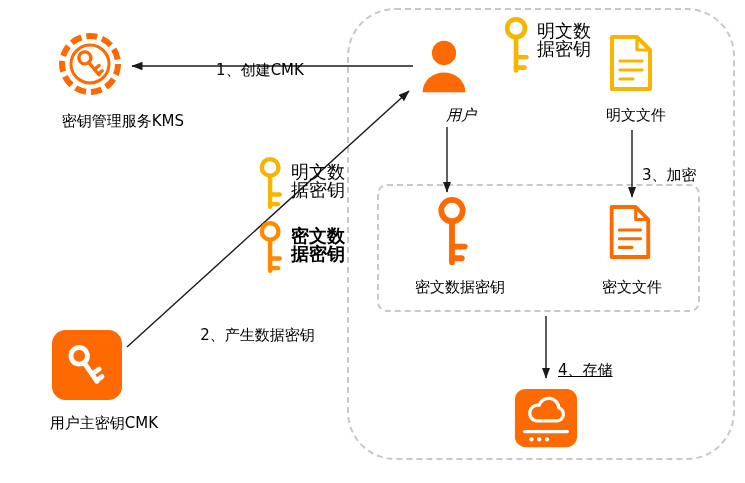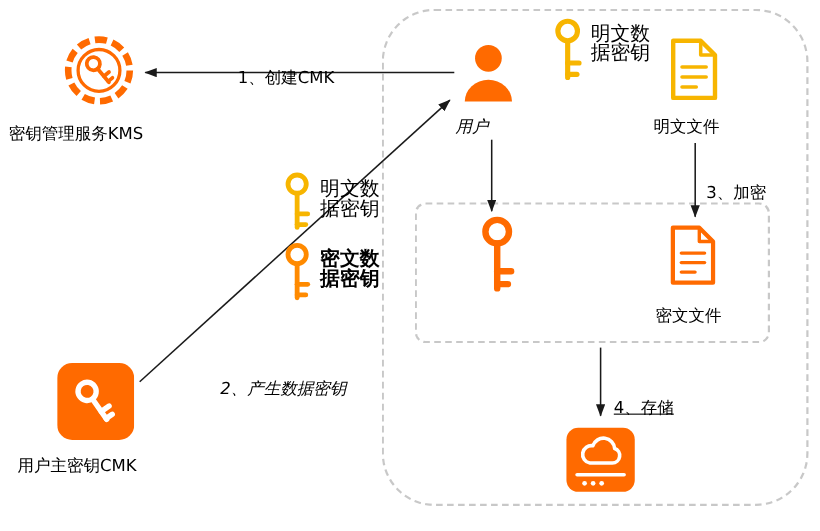"密钥管理服务KMS" .node-label { text-align: left -> right }
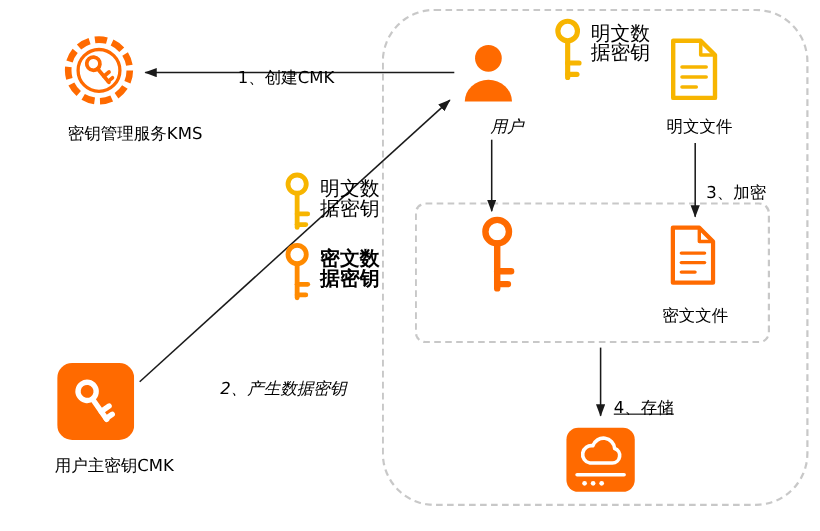"密文数据密钥" div.abs { html: none -> <div>密文数据密钥</div> }
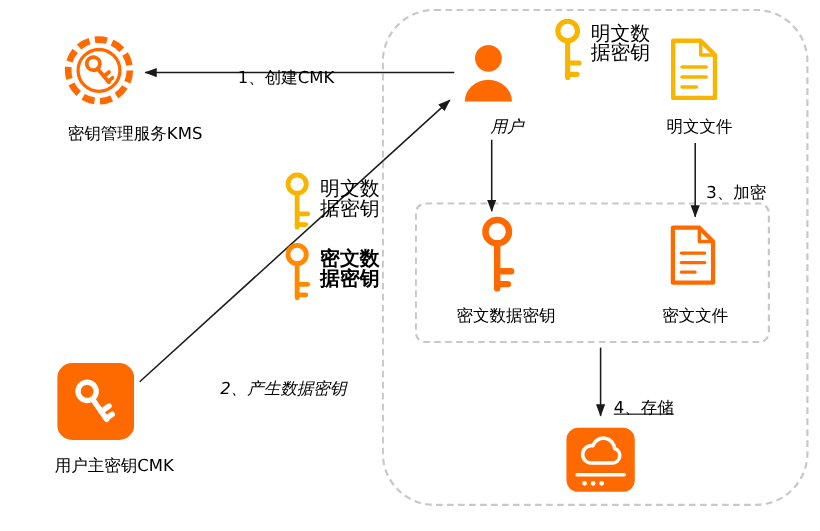"2、产生数据密钥" div.abs { font-style: italic -> none; top: 320px -> 302px }
